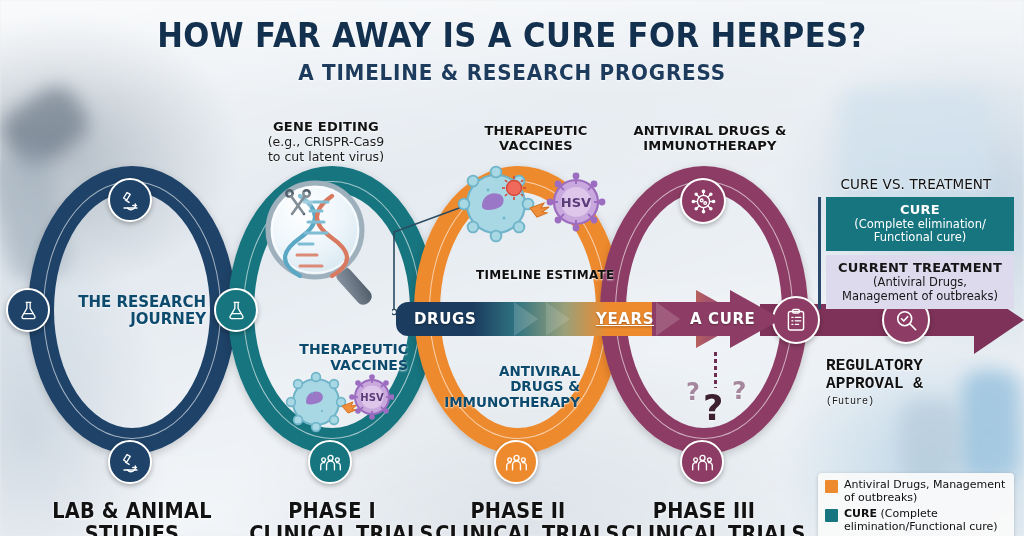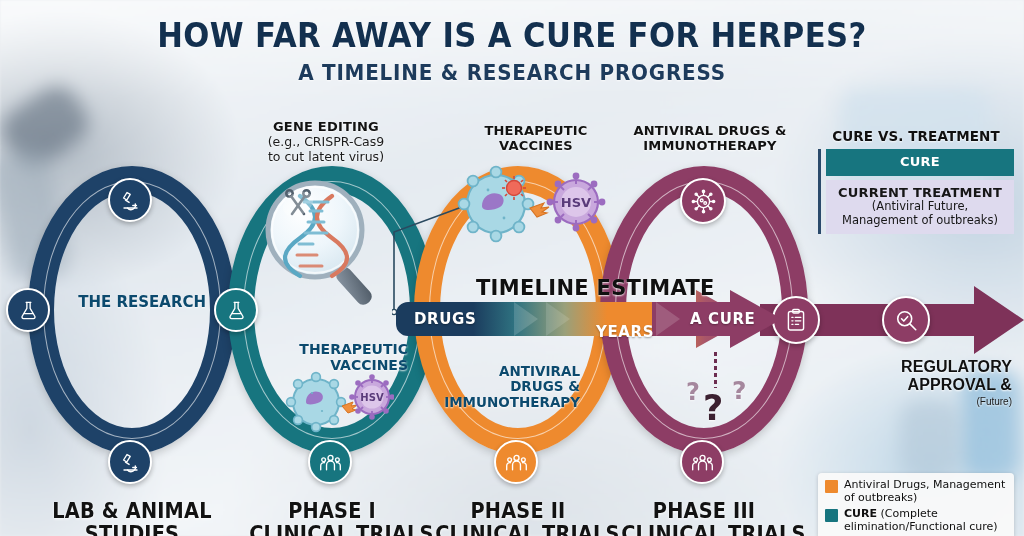"CURE VS. TREATMENT" #cure-panel-title { font-weight: 700 -> 400; margin-top: none -> 48px }
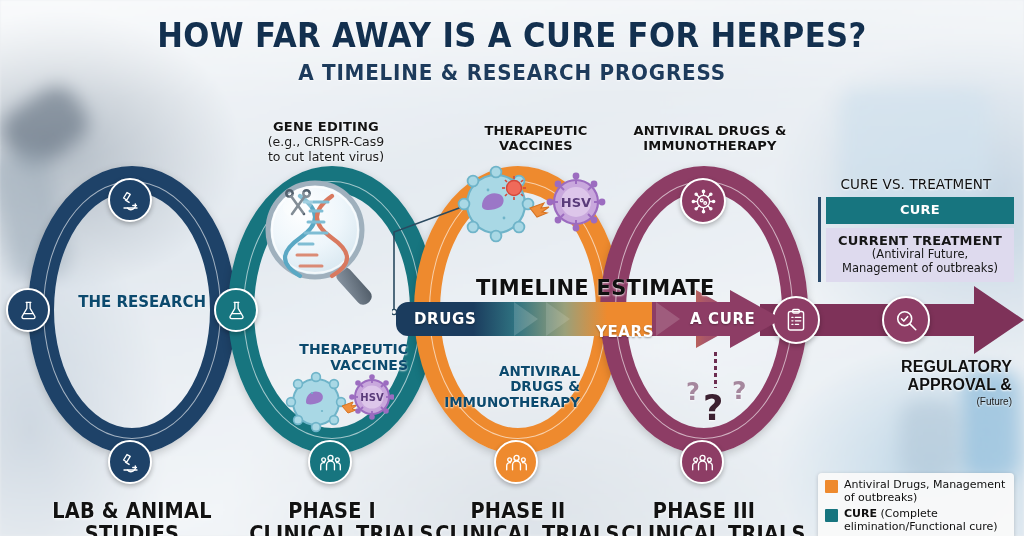"(Complete elimination/" div.cp-s { html: none -> <div>(Complete elimination/</div> }
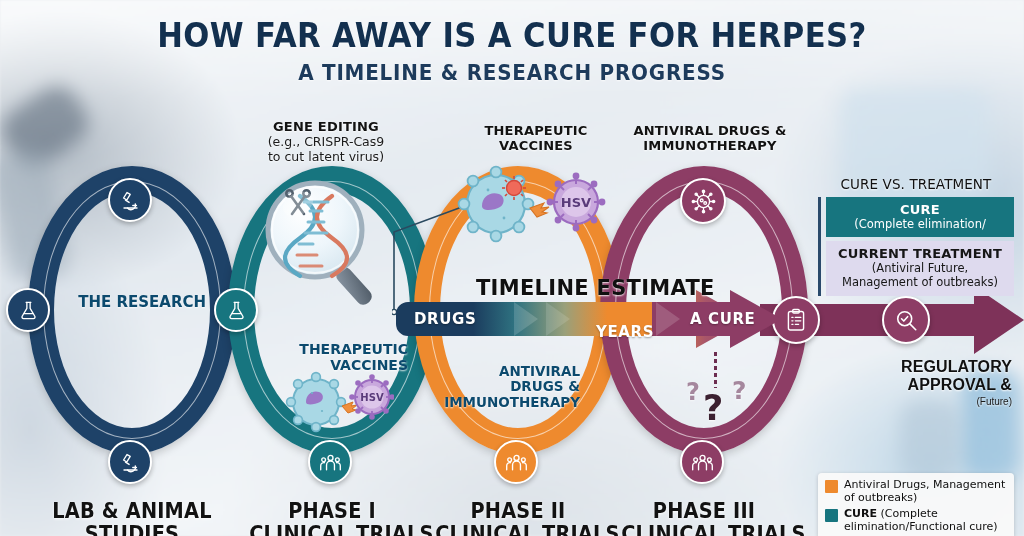"Functional cure)" div.cp-s { html: none -> <div>Functional cure)</div> }
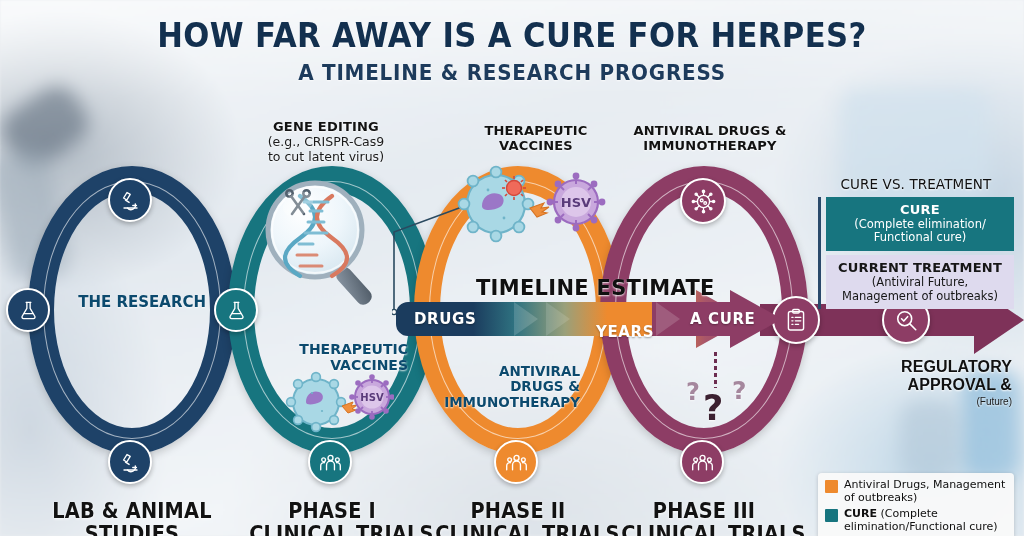"TIMELINE ESTIMATE" #timeline-title { font-size: 21px -> 12px; top: 276px -> 268px }
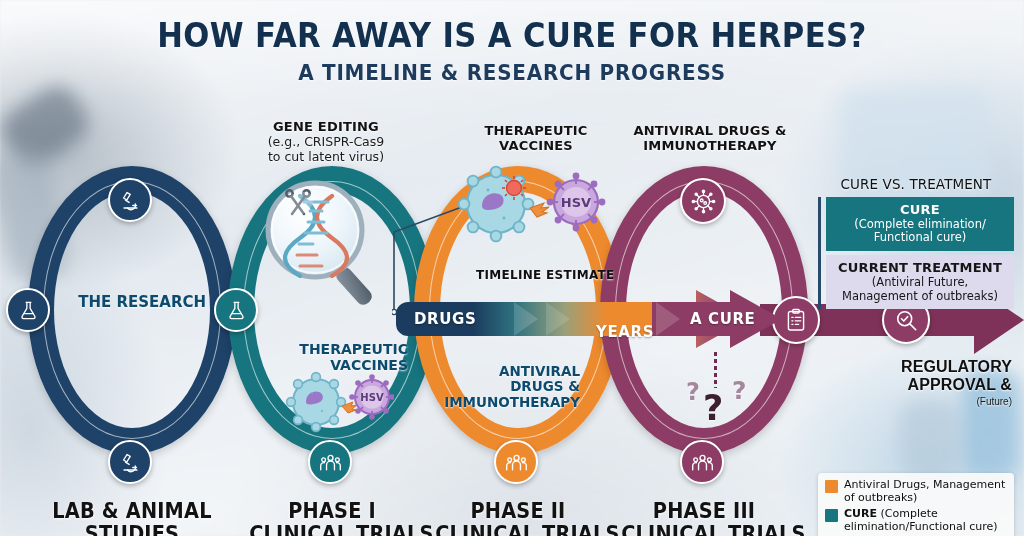"(Antiviral Future," div.cp-s { text: Future -> Drugs }
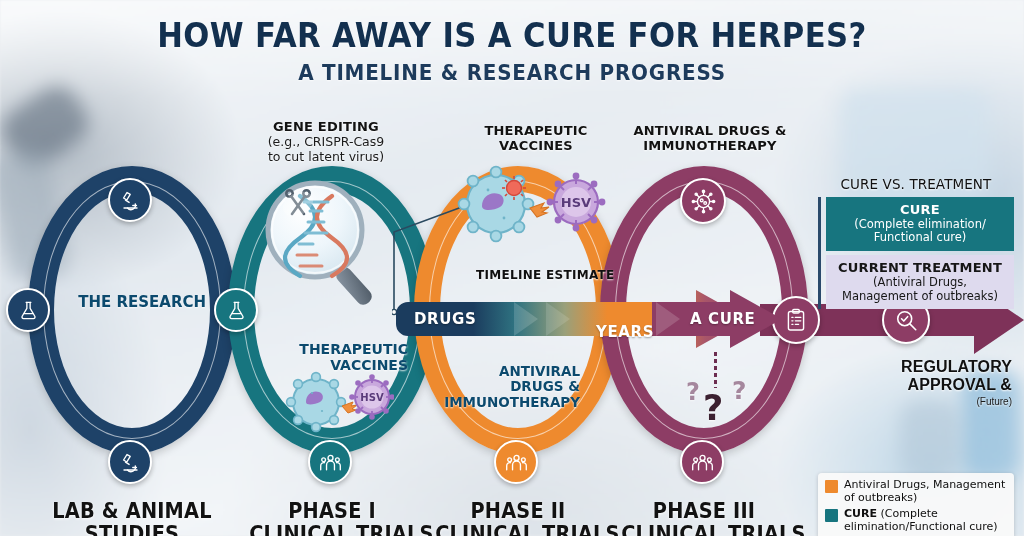"JOURNEY" div { html: none -> <div>JOURNEY</div> }
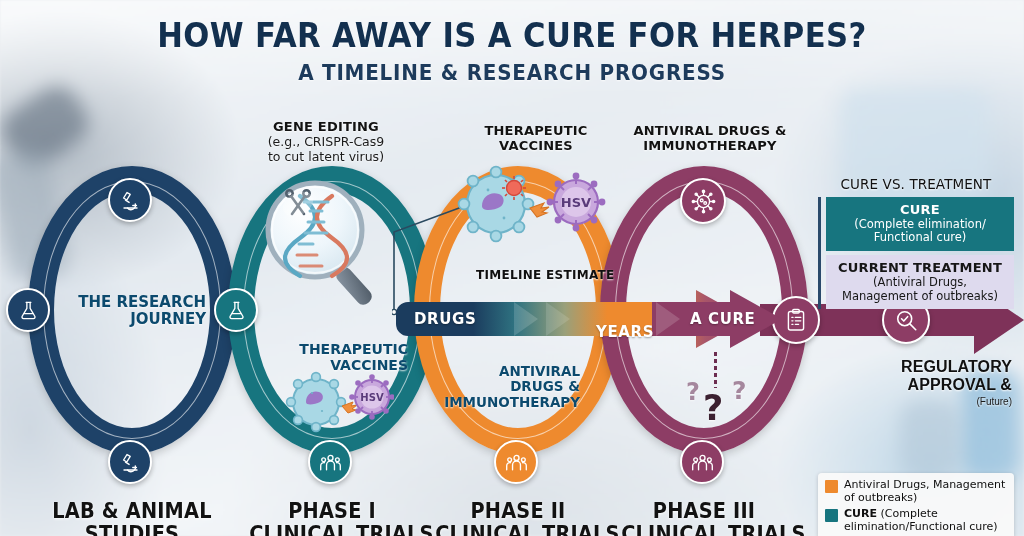"YEARS" div.tl-label { text-decoration: none -> underline; top: 323px -> 310px }
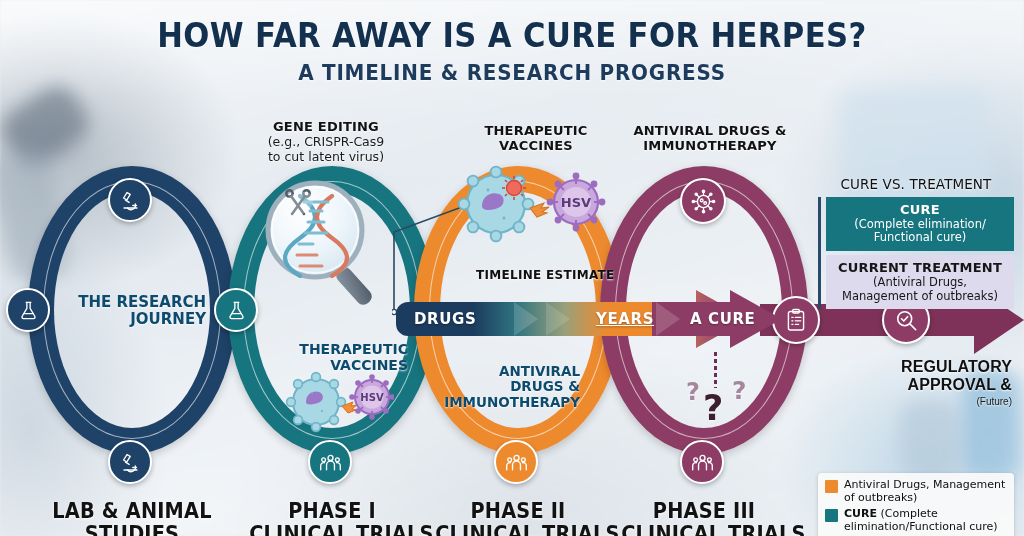"REGULATORY" #regulatory { font-family: Liberation Sans, sans-serif -> Liberation Mono, monospace; text-align: right -> left }
